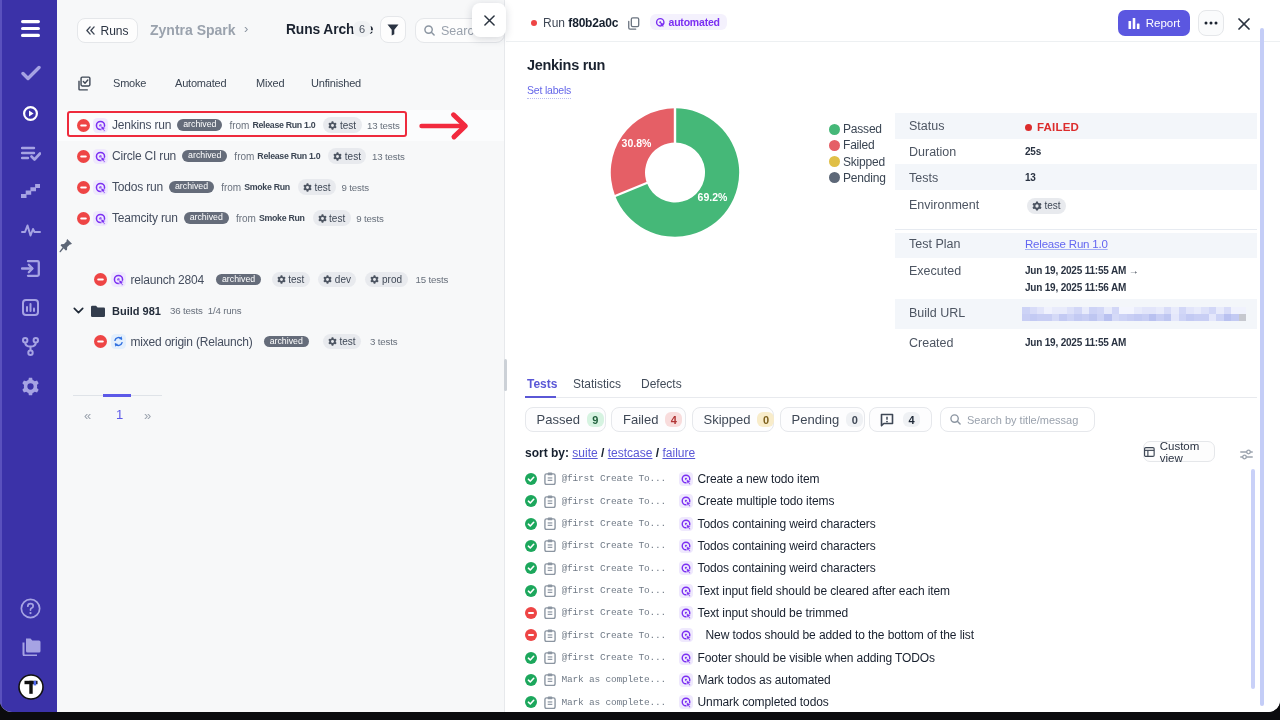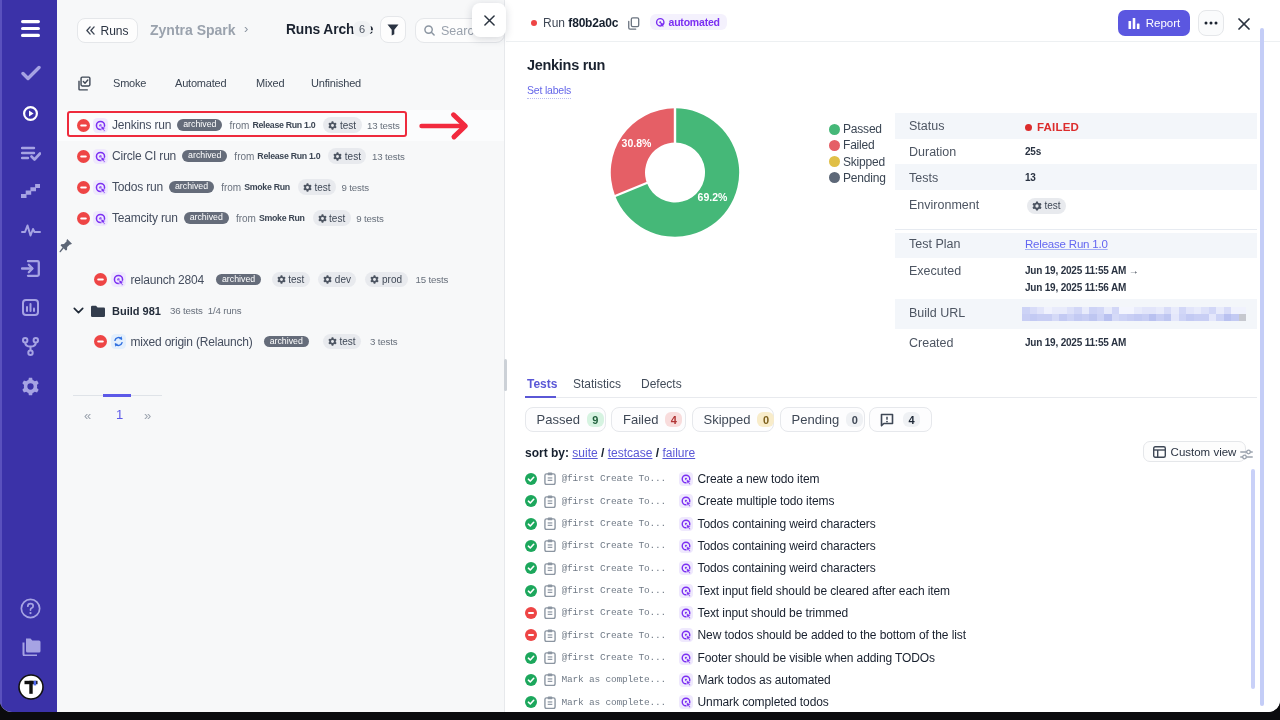"Search by title/messag" div.abs { html: none -> <div> <svg> <circle></circle> <line></line> </svg> <span>Search by title/messag</span> </div> }
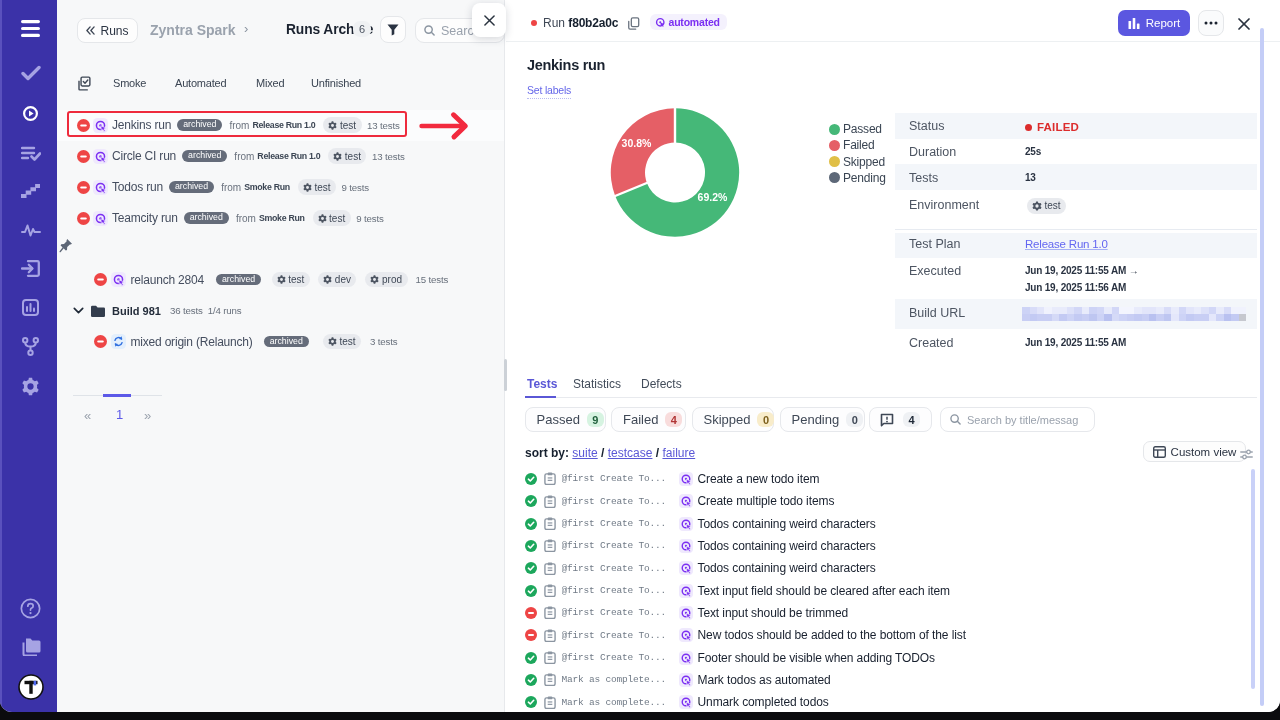"Custom view" div.abs { width: 103px -> 72px }
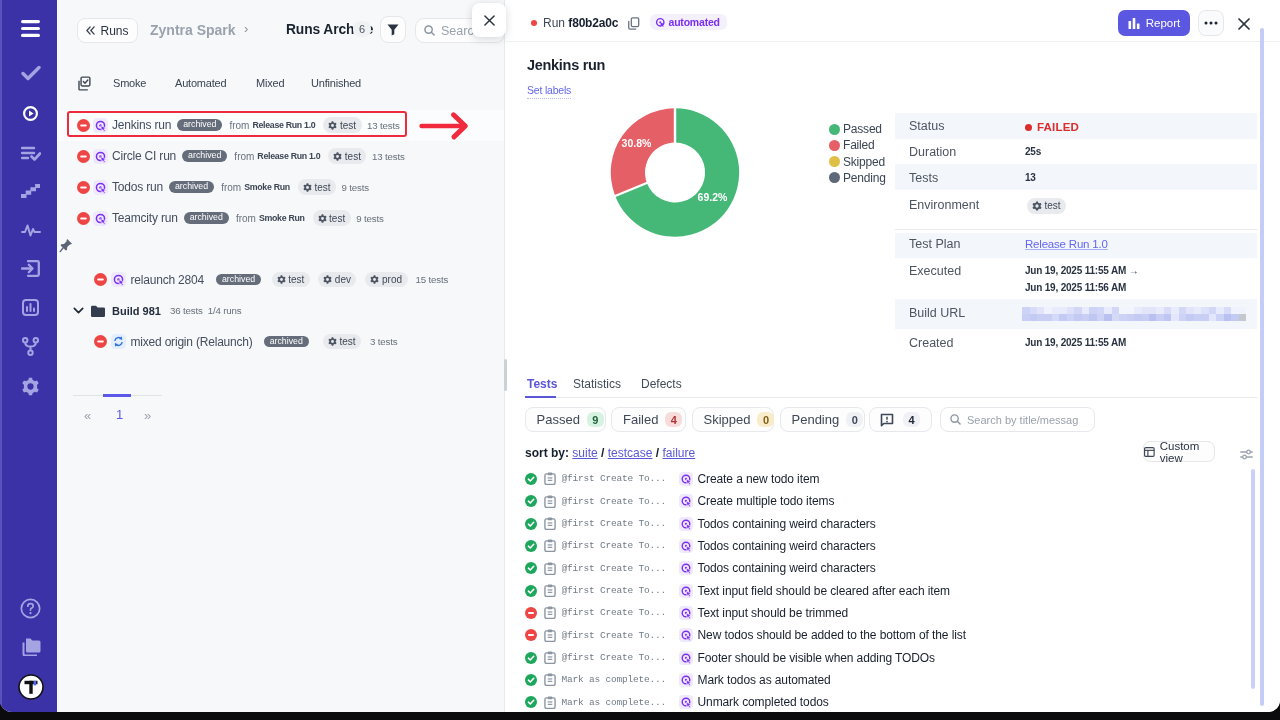"New todos should be added" span.titletx { margin-left: 5px -> 13px }
